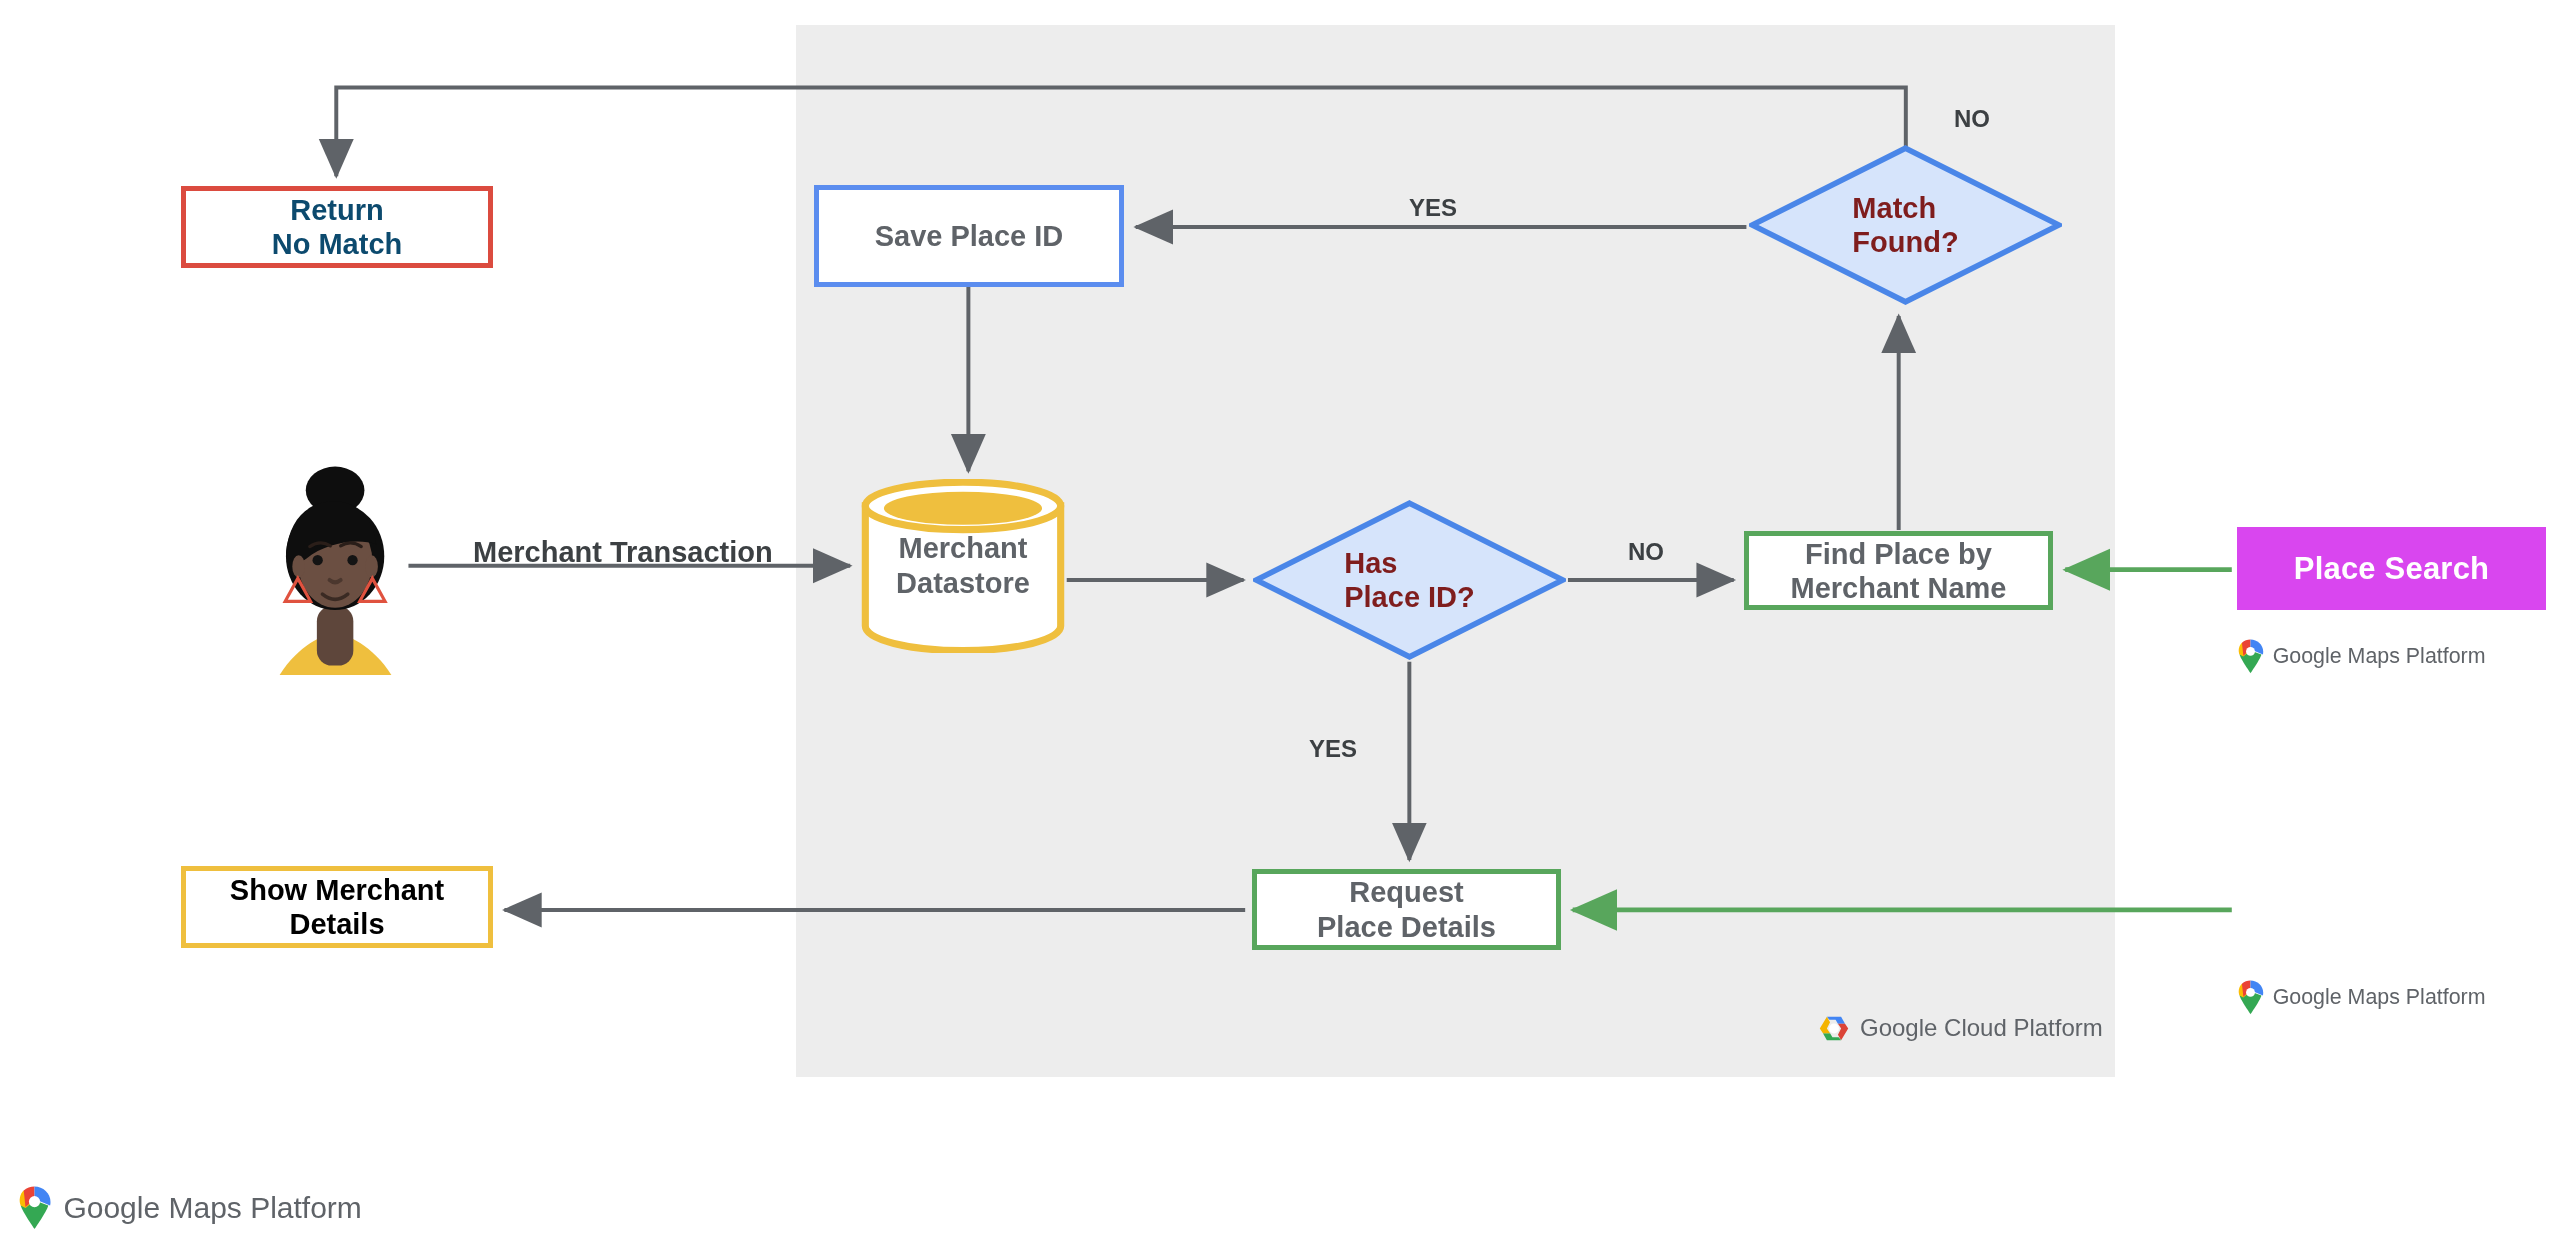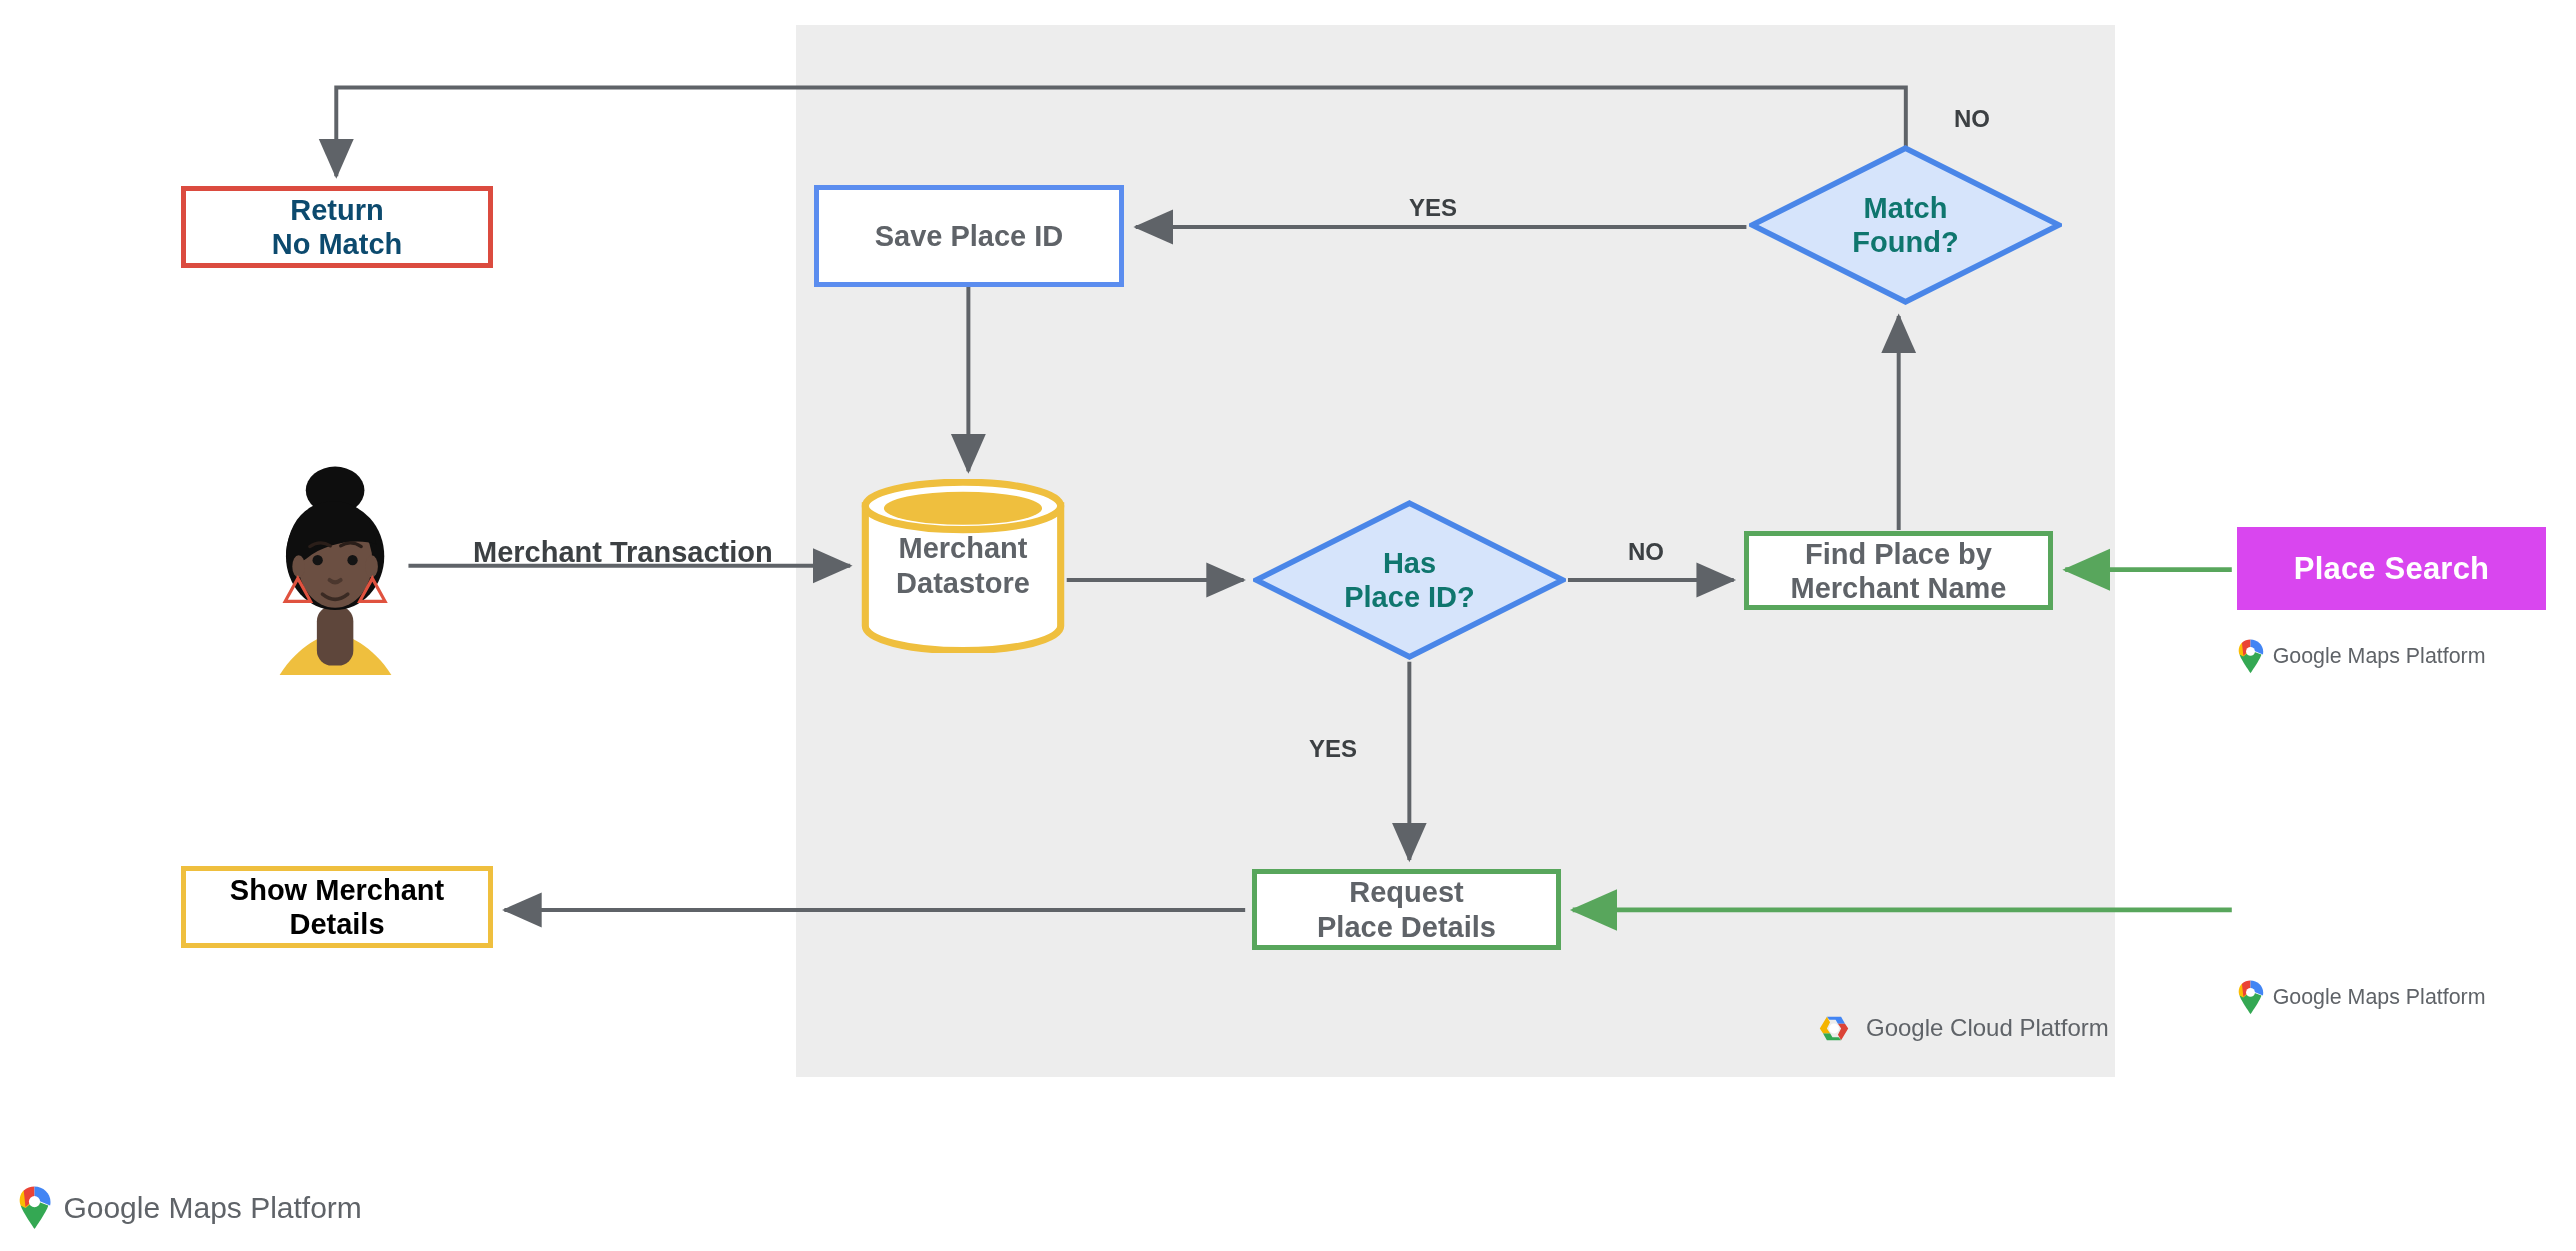"Match" .diamond .dlabel { color: #0f766e -> #7f1d1d; text-align: center -> none }
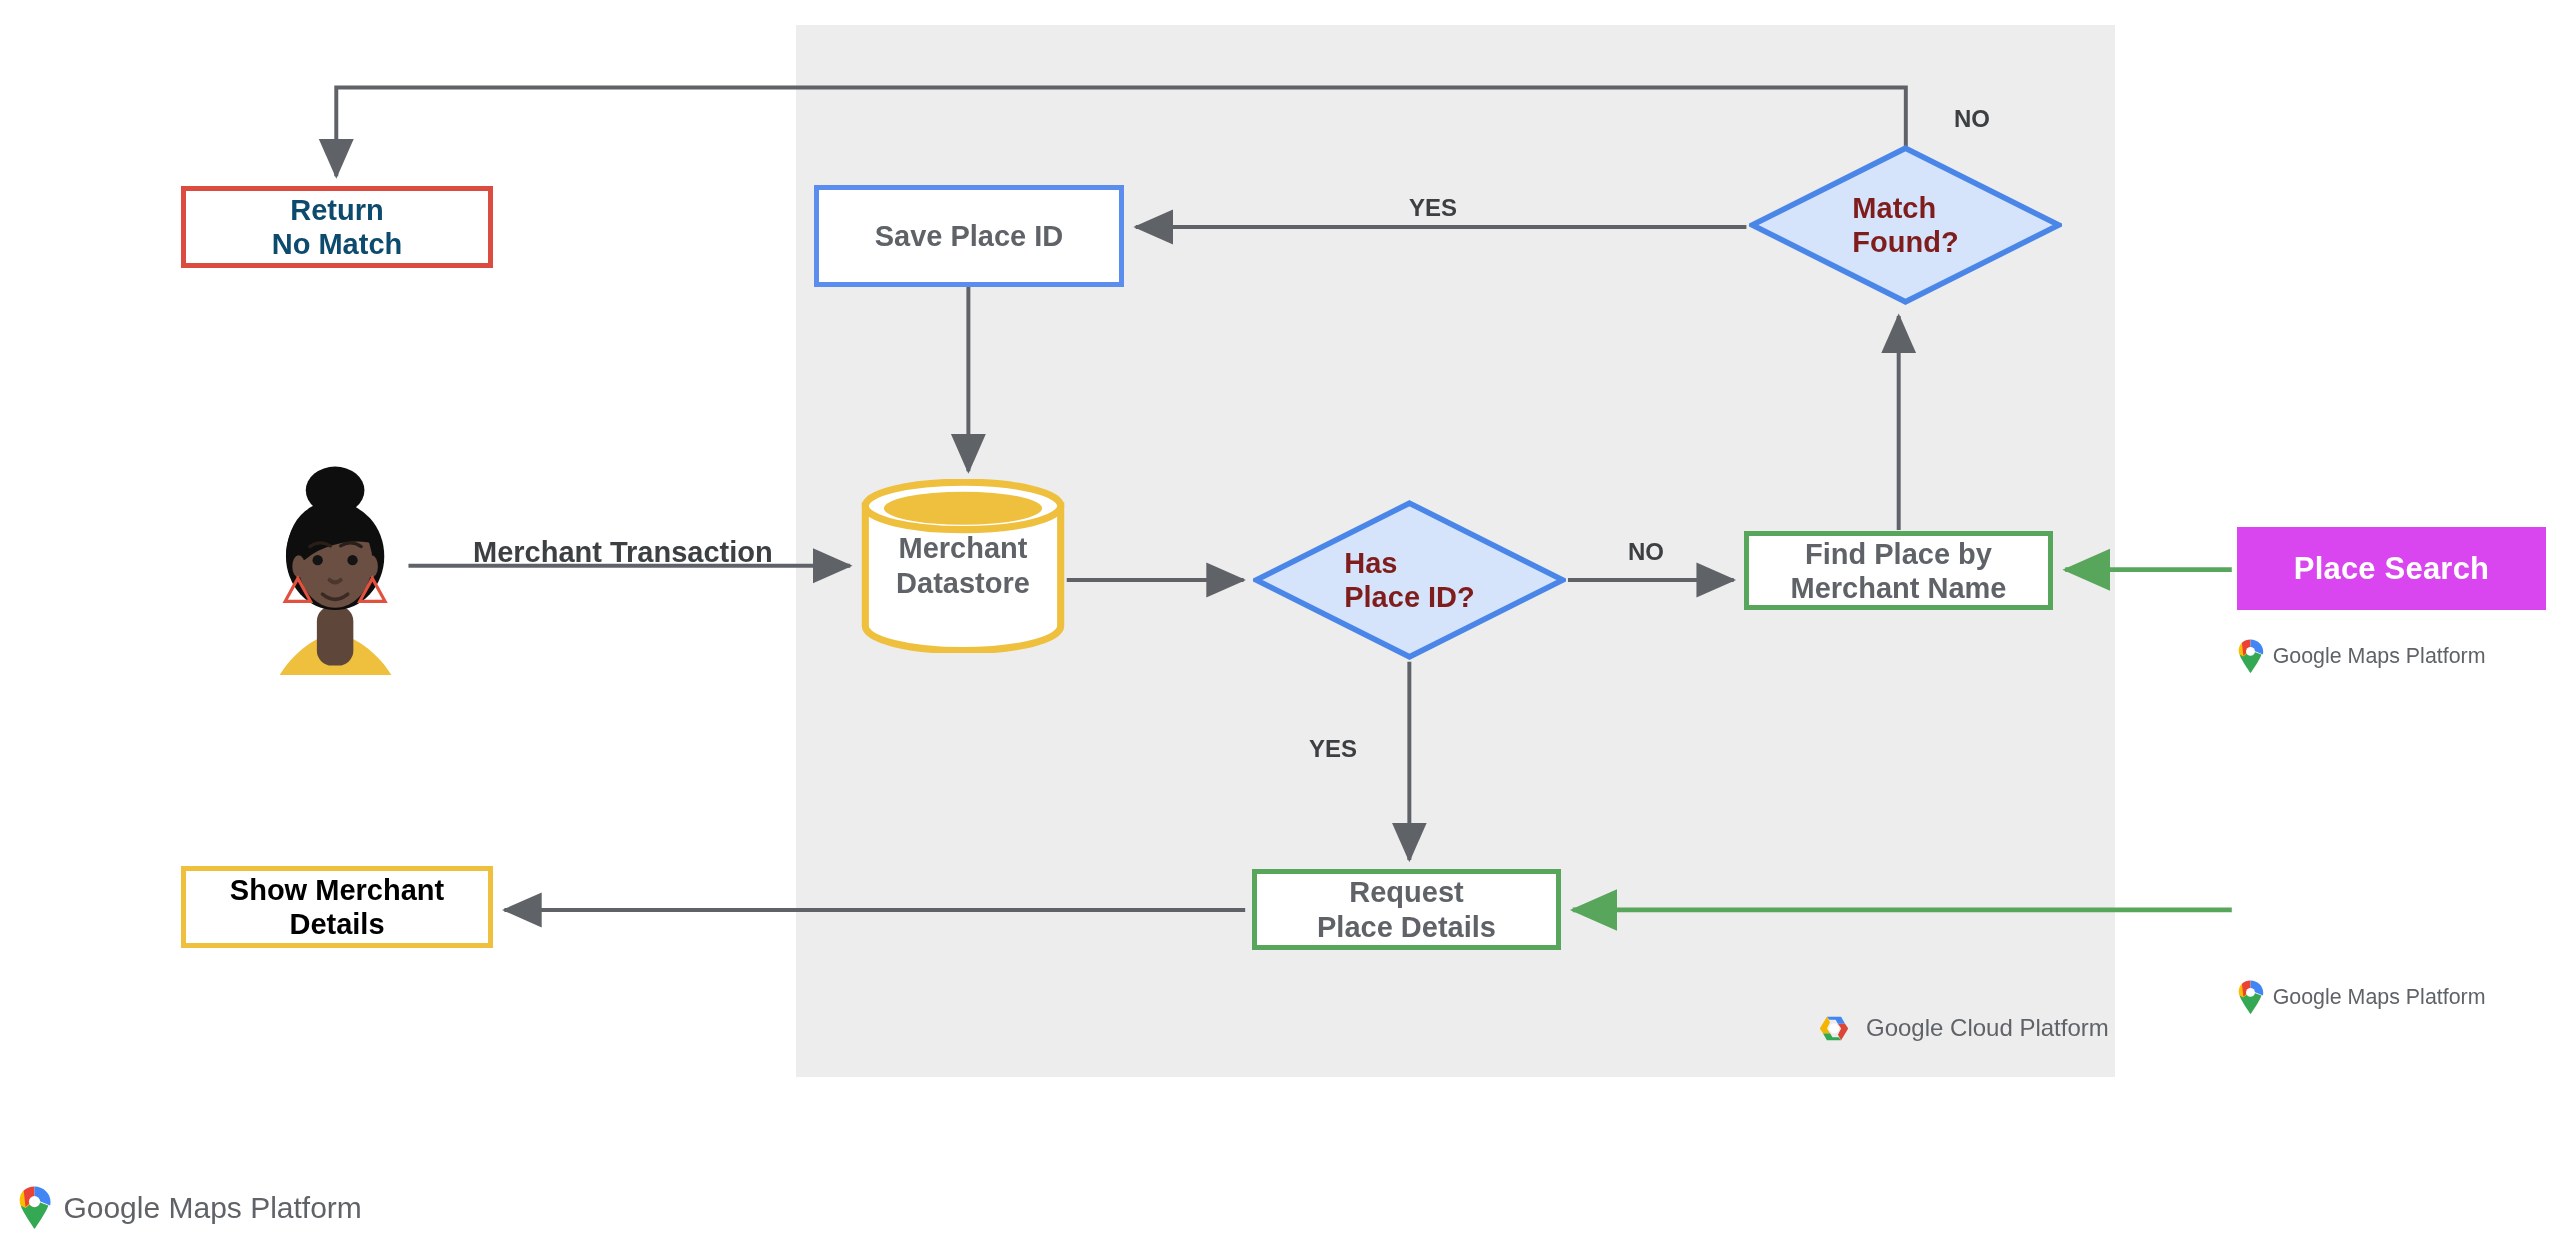"Google Cloud Platform" .gcp { gap: 17px -> 11px }
